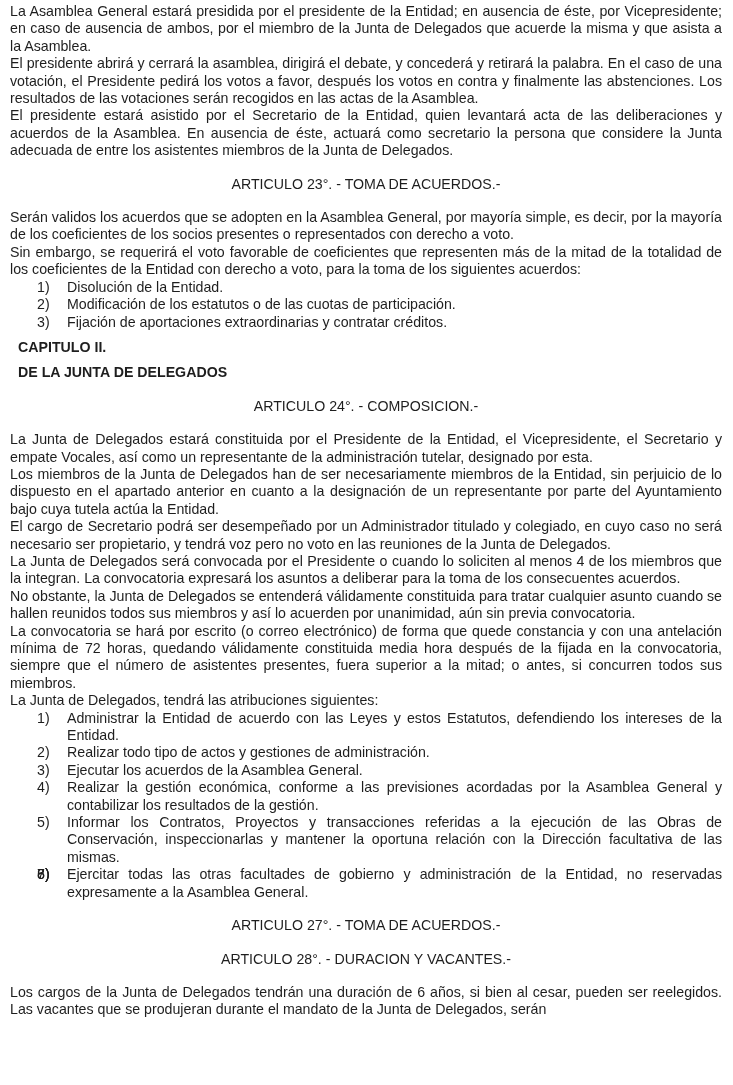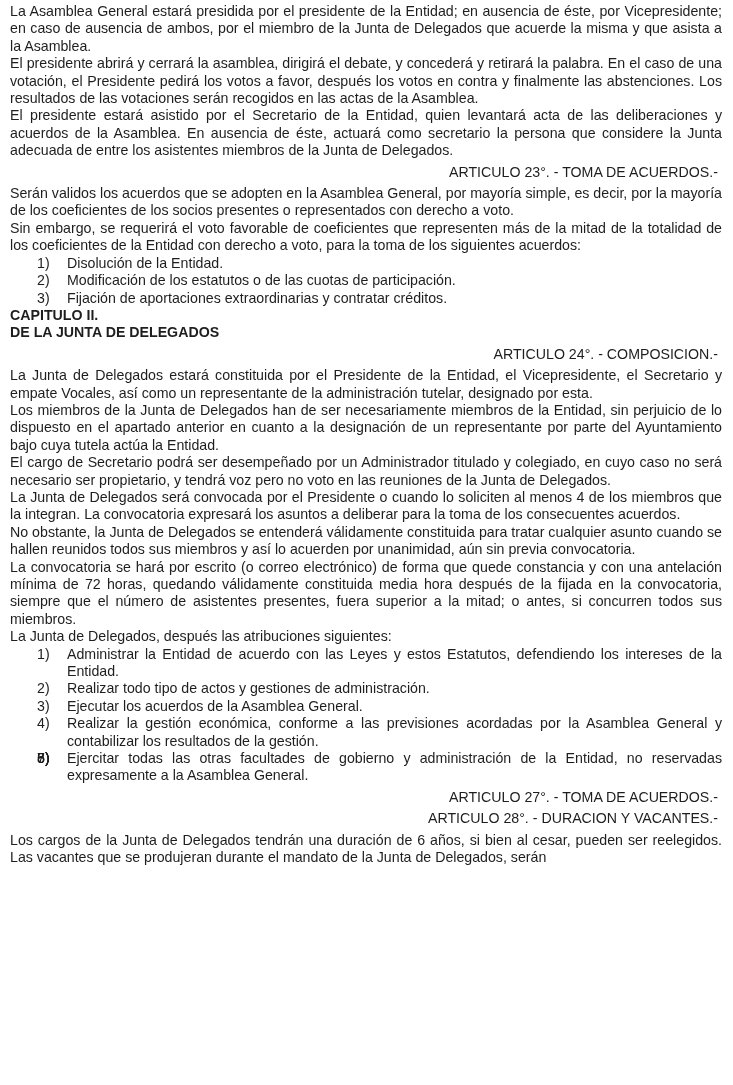"ARTICULO 23°. - TOMA DE" .art-heading { margin: 4px -> 16px; text-align: right -> center }
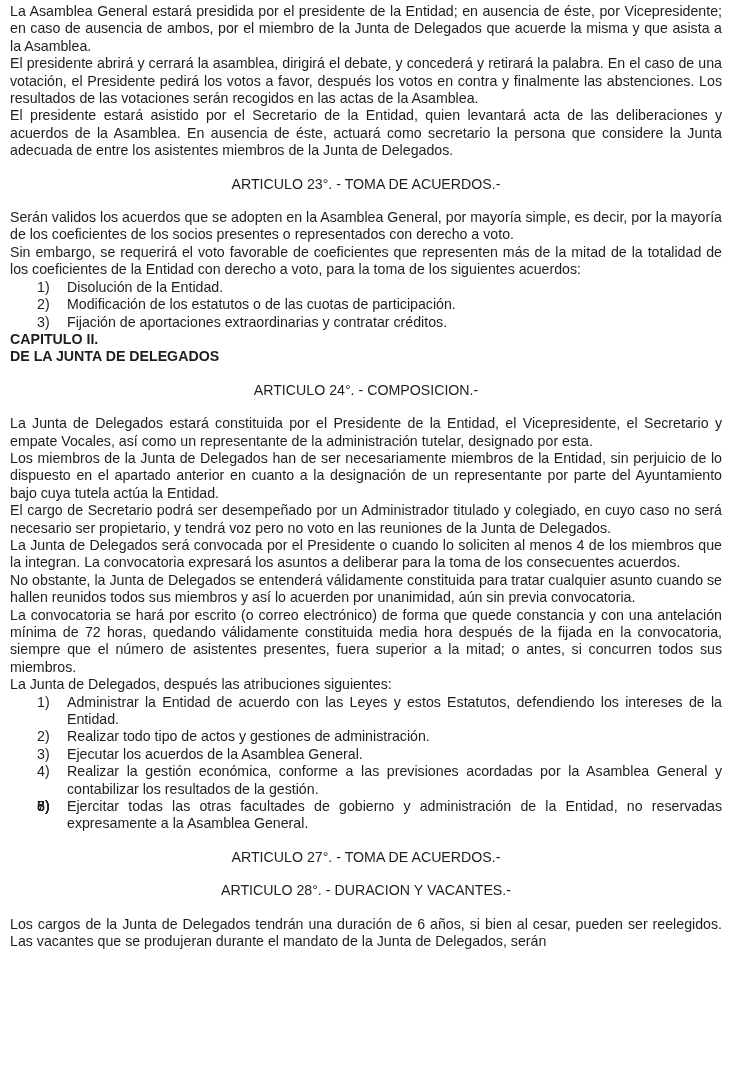"CAPITULO II." .chapter-heading { margin: 0 -> 8px }
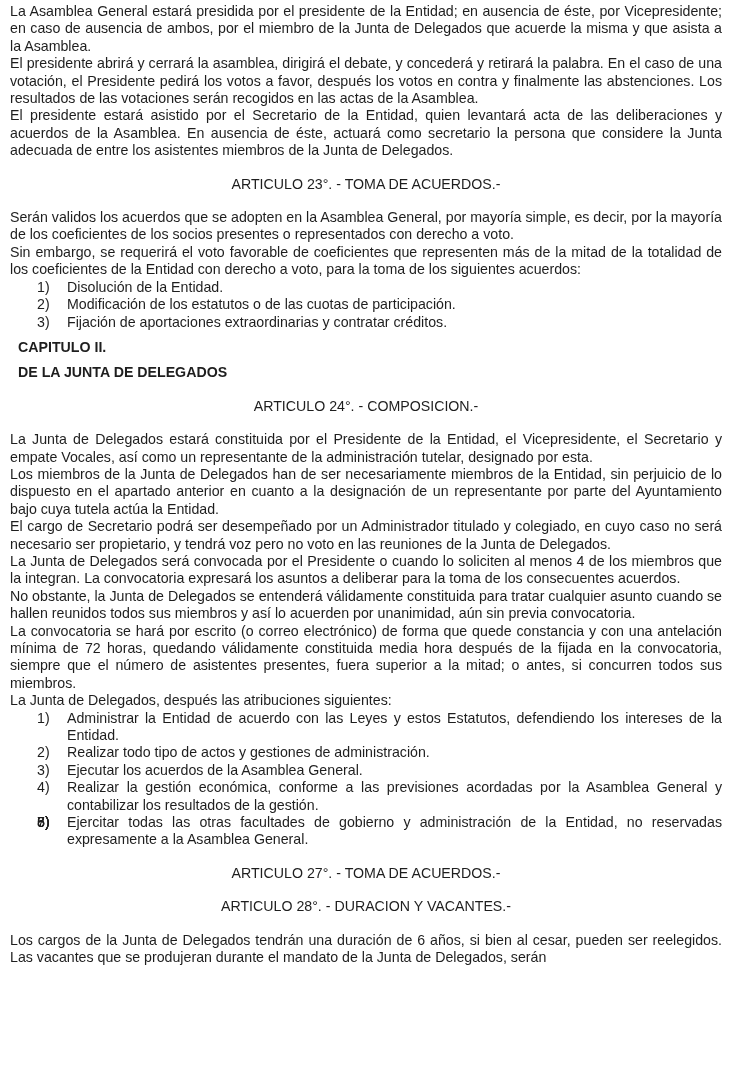"La Junta de Delegados, después" p.para { text: después -> tendrá }
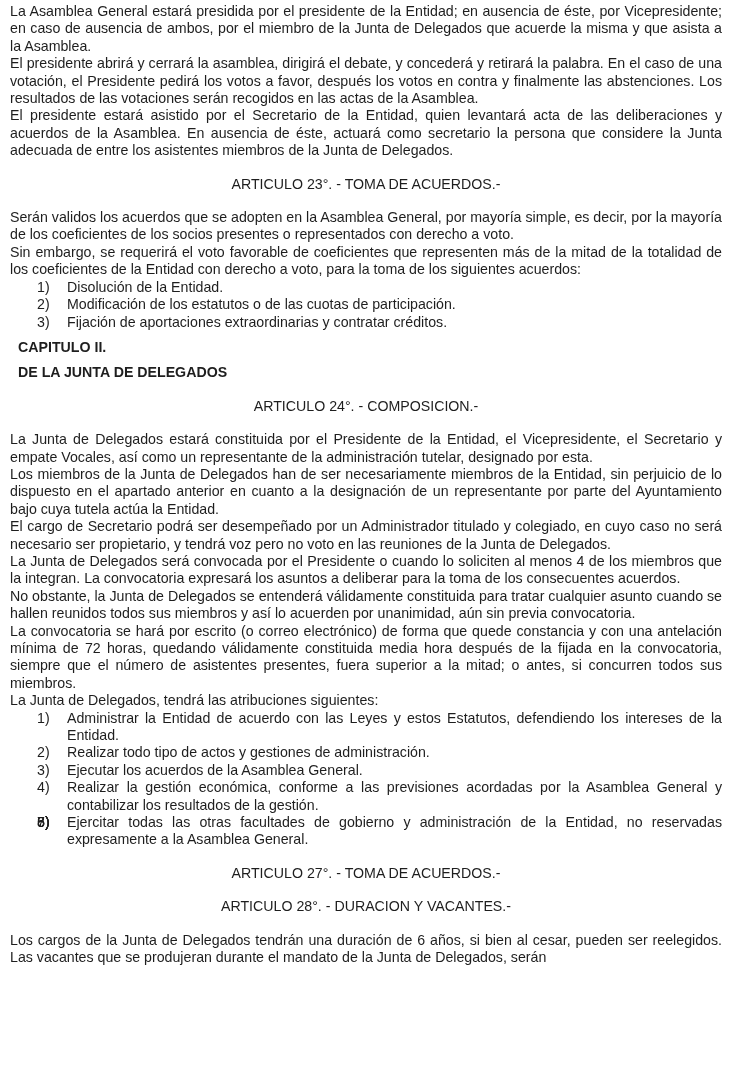"Informar los Contratos, Proyectos y" span { html: none -> <span>Informar los Contratos, Proyectos y transacciones referidas a la ejecución de las Obras de Conservación, inspeccionarlas y mantener la oportuna relación con la Dirección facultativa de las mismas.</span> }
